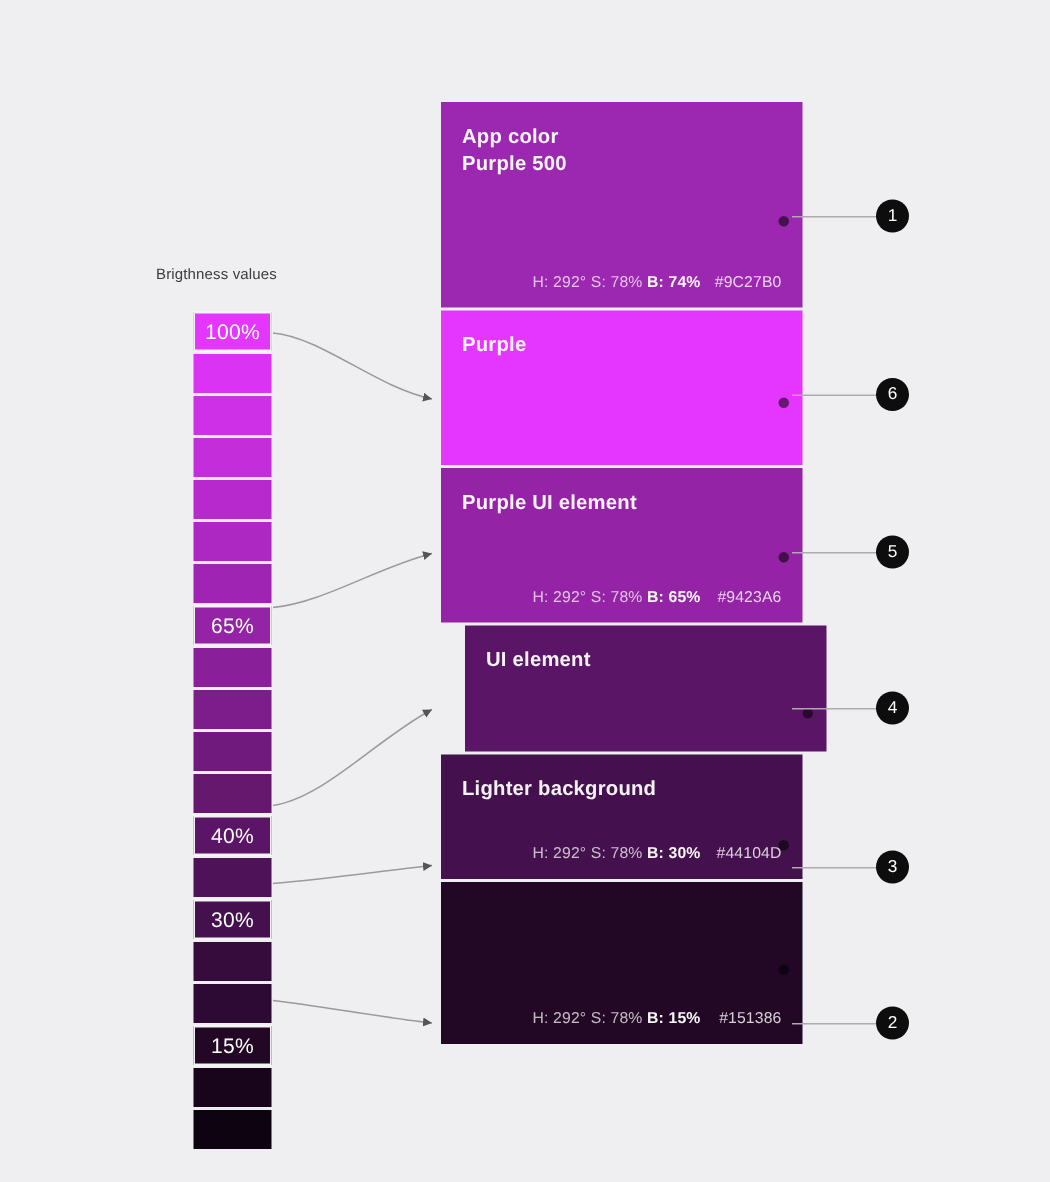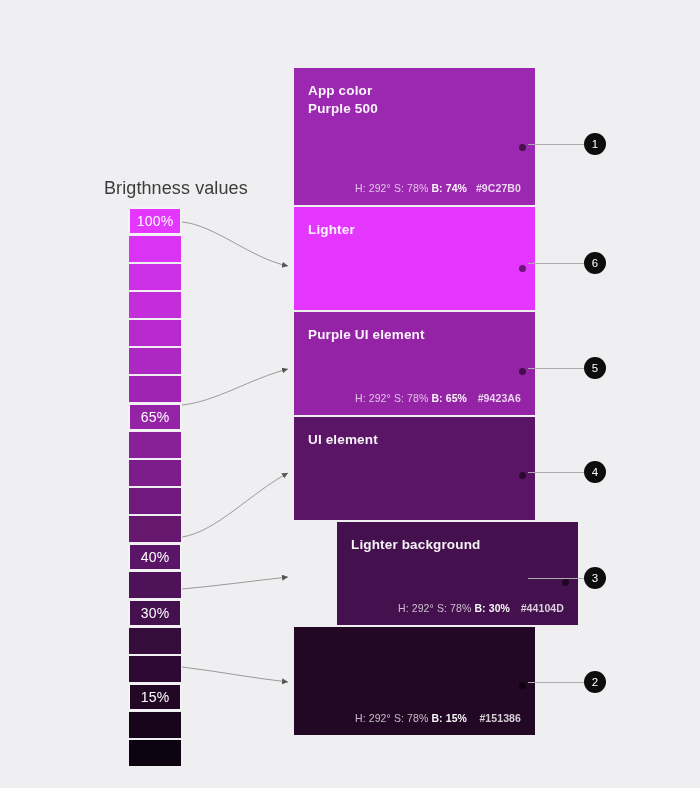"Brigthness values" #brightness-title { font-size: 18px -> 10px }
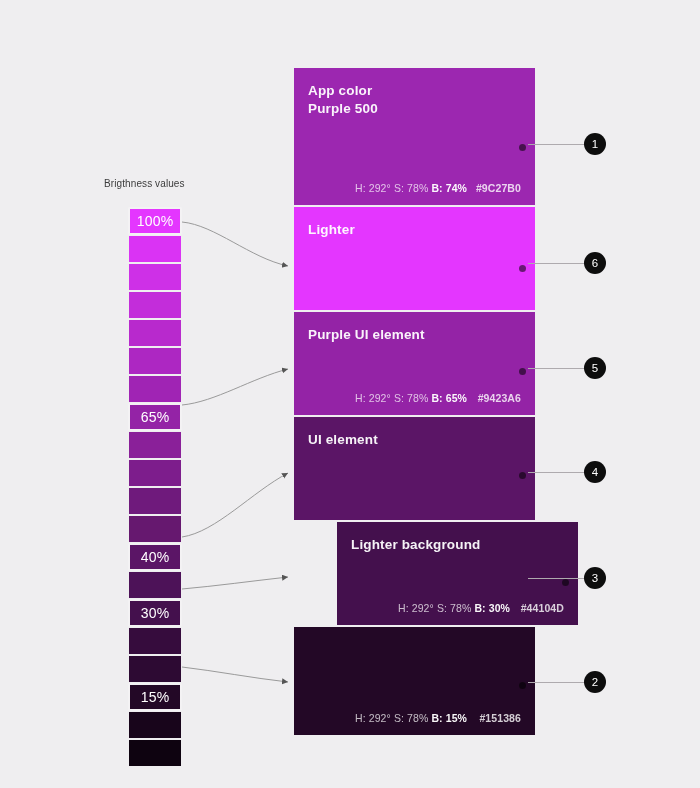"#9C27B0" .hexval { font-weight: bold -> none }
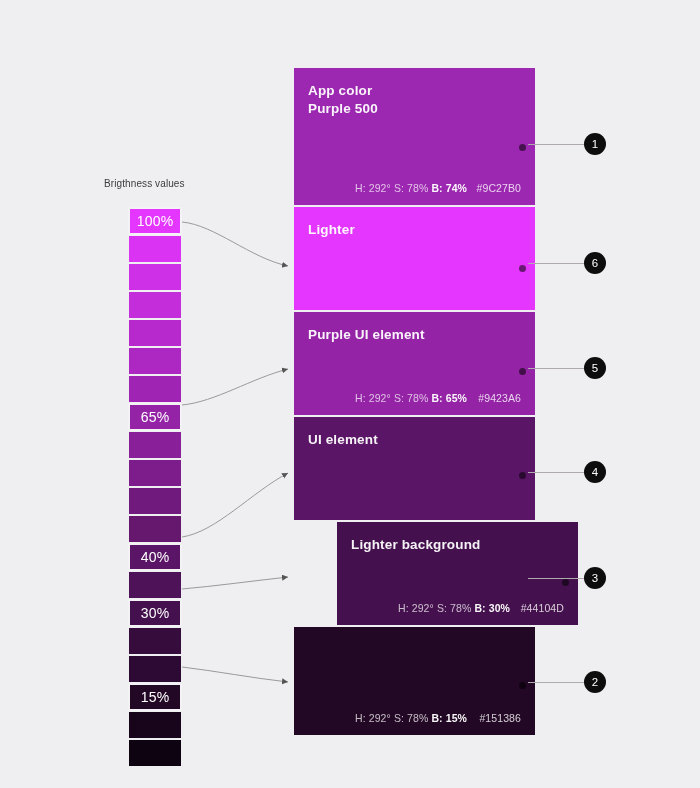"Lighter" div.card-title { text: Lighter -> Purple }
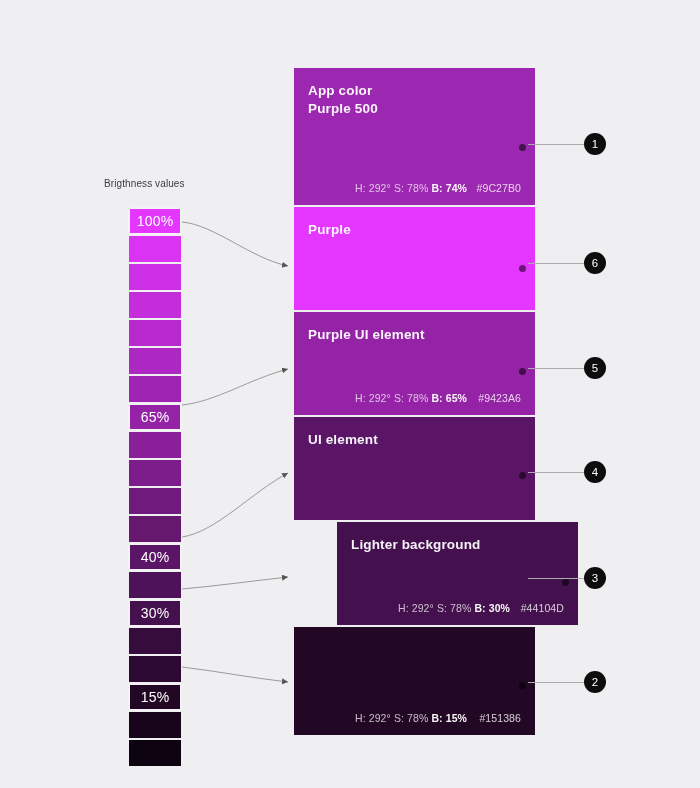"UI element" div.card { height: 103px -> 84px; margin-left: none -> 16px }
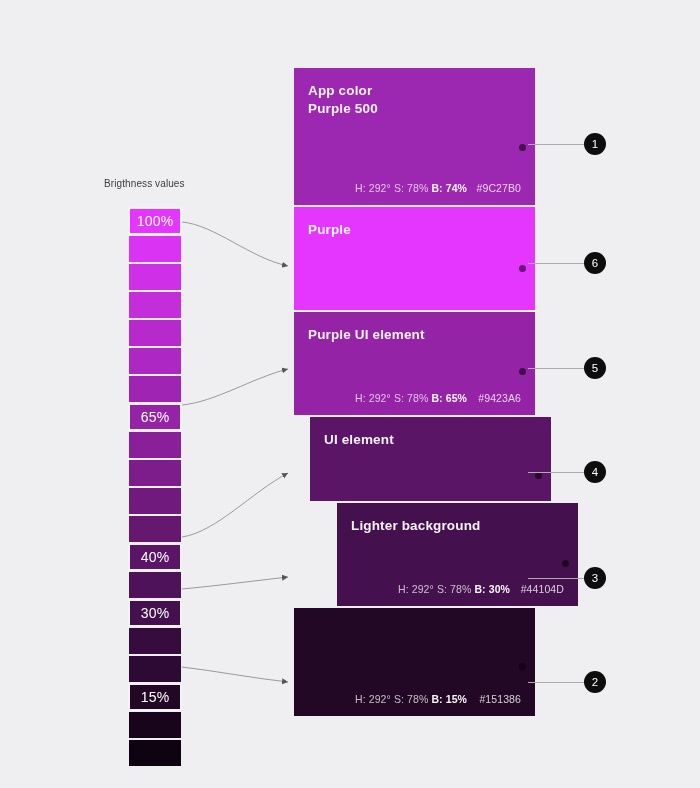"Lighter background" div.card { height: 103px -> 83px; margin-left: 43px -> none }
